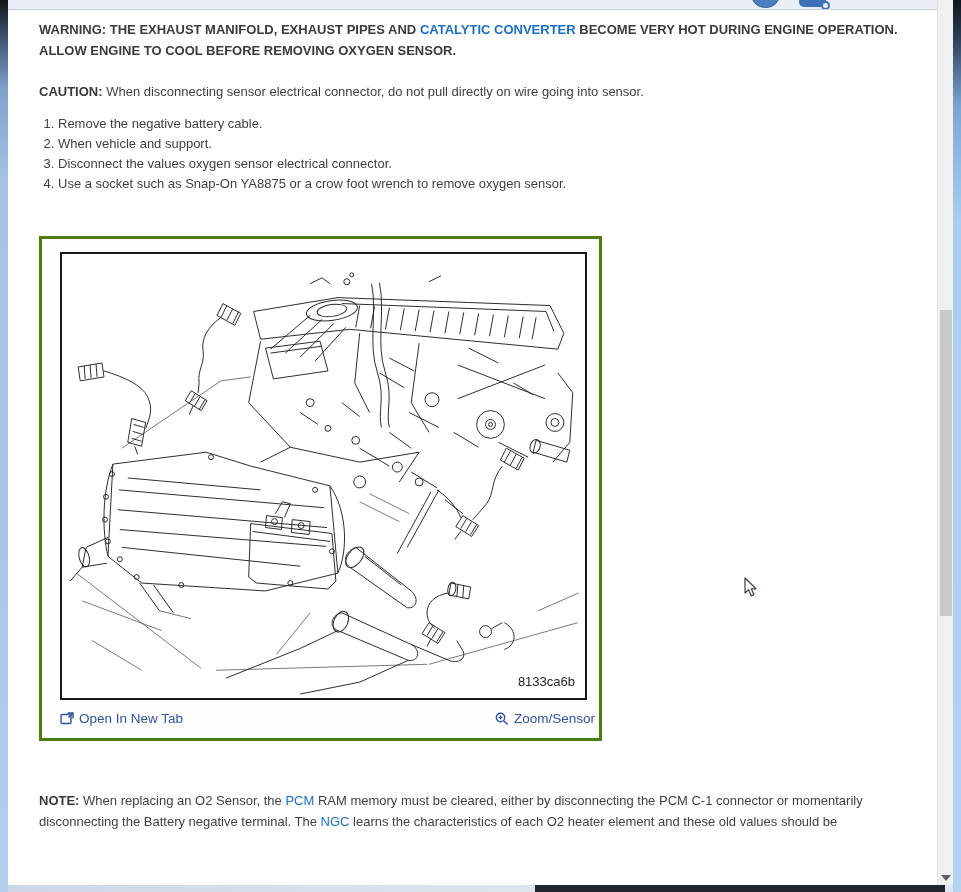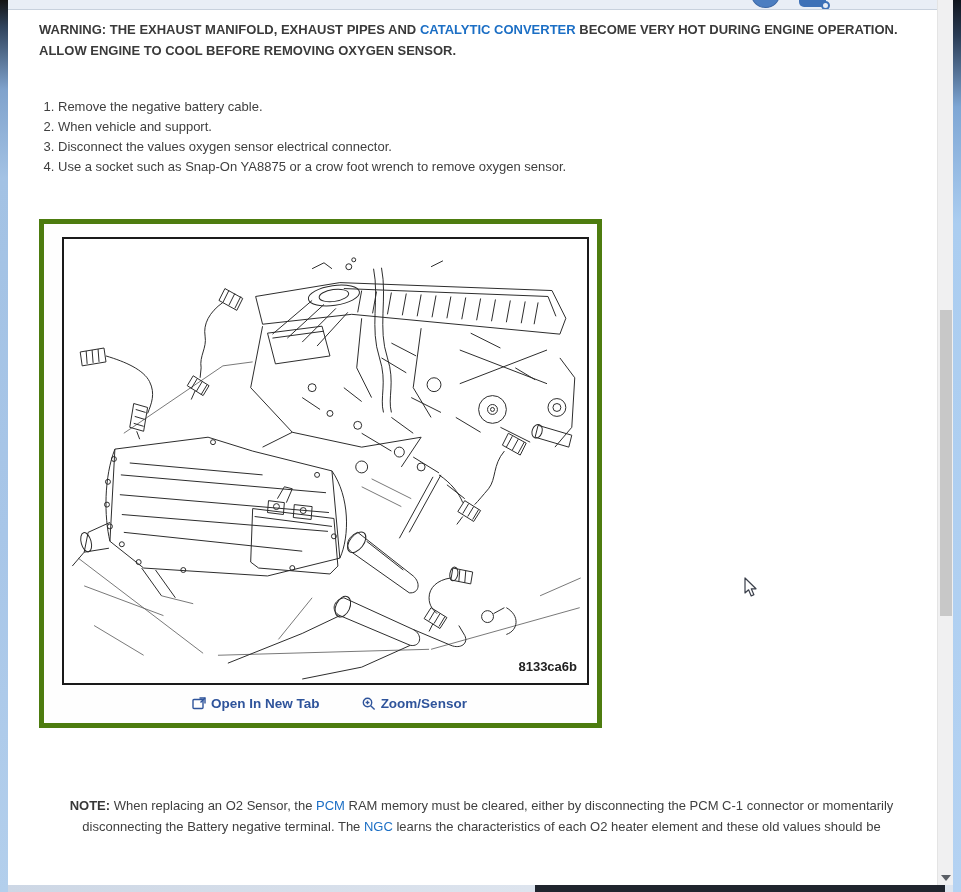"CAUTION: When disconnecting sensor" p.caution { html: none -> <p><b>CAUTION:</b><span> When disconnecting sensor electrical connector, do not pull directly on wire going into sensor.</span></p> }
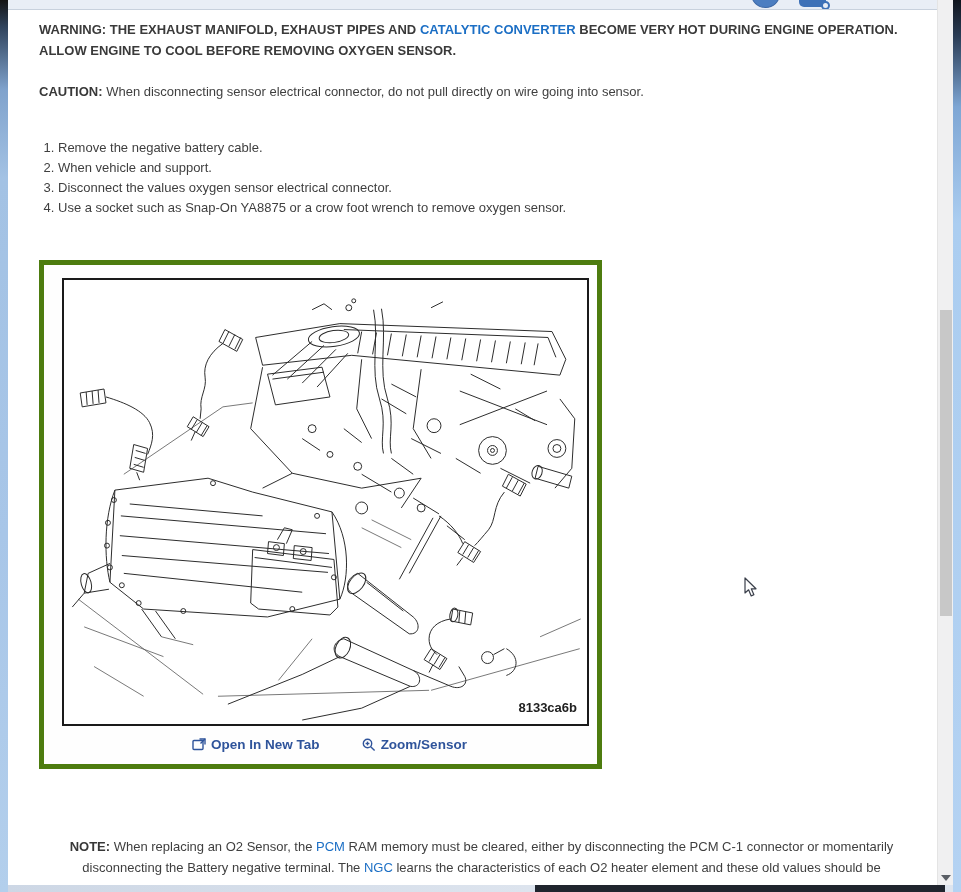"Remove the negative battery cable." ol.steps { margin-top: 36px -> 12px }
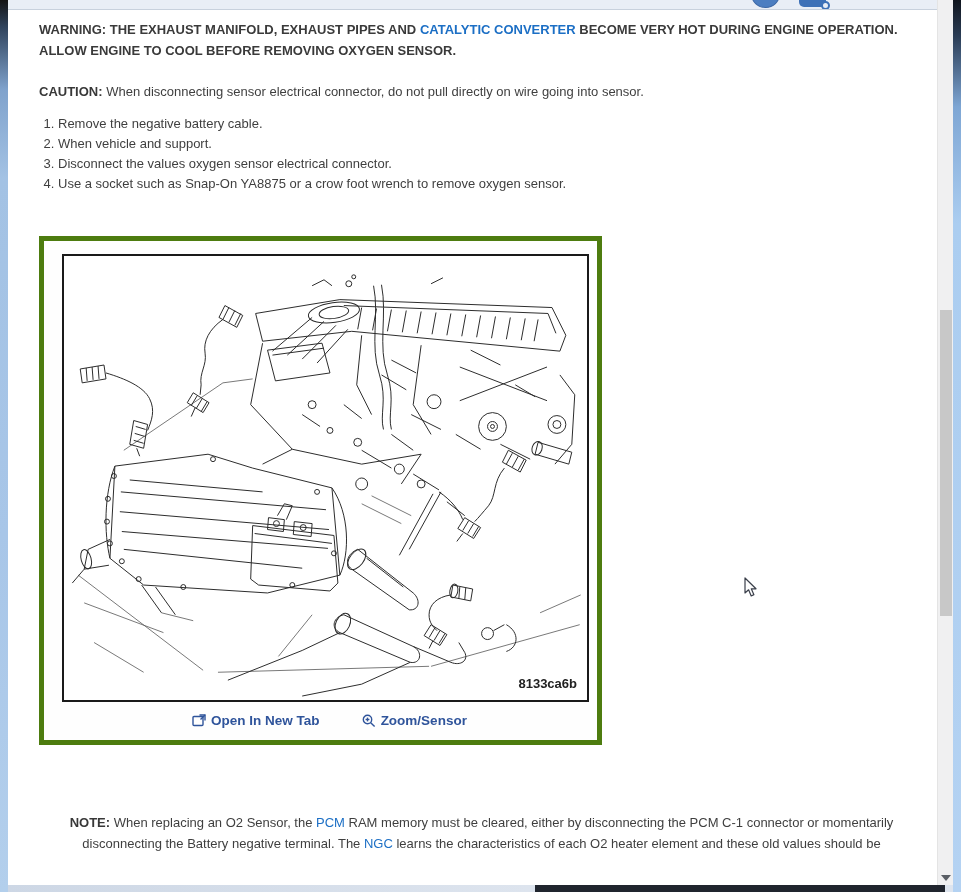"8133ca6b" .figure-card { border: 5px solid #4d7c0f -> 3px solid #4d7c0f; font-weight: bold -> none }
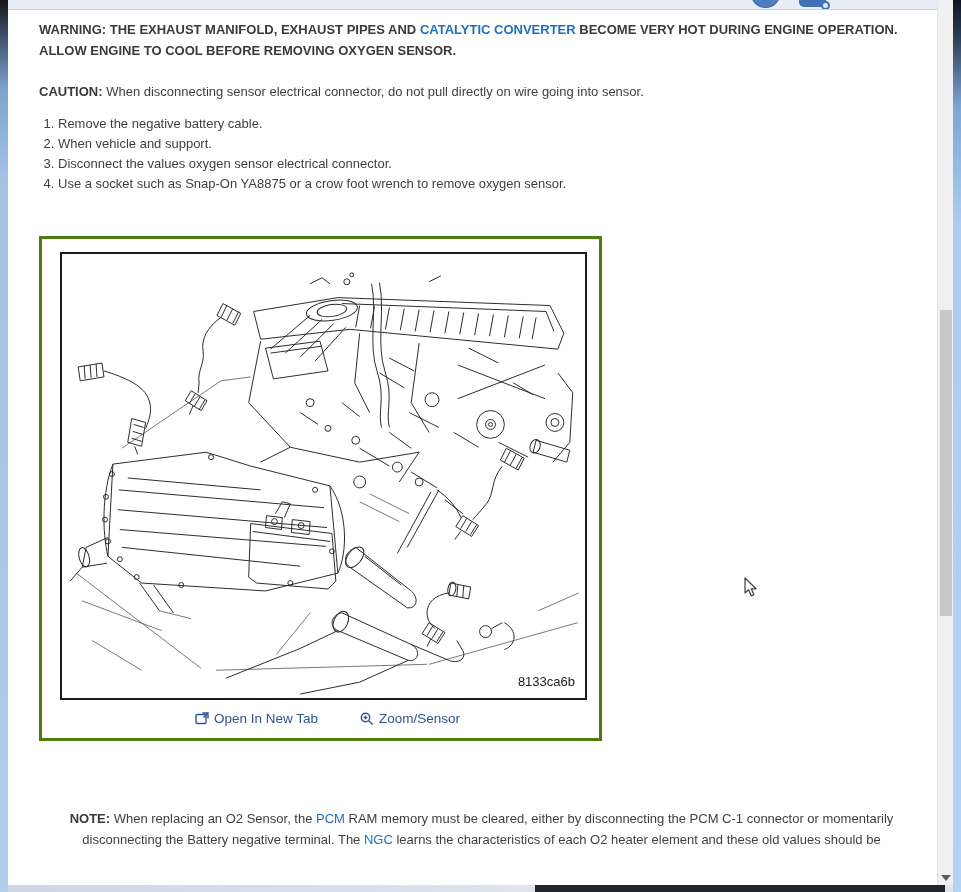"Open In New Tab" .figure-links { justify-content: center -> space-between }
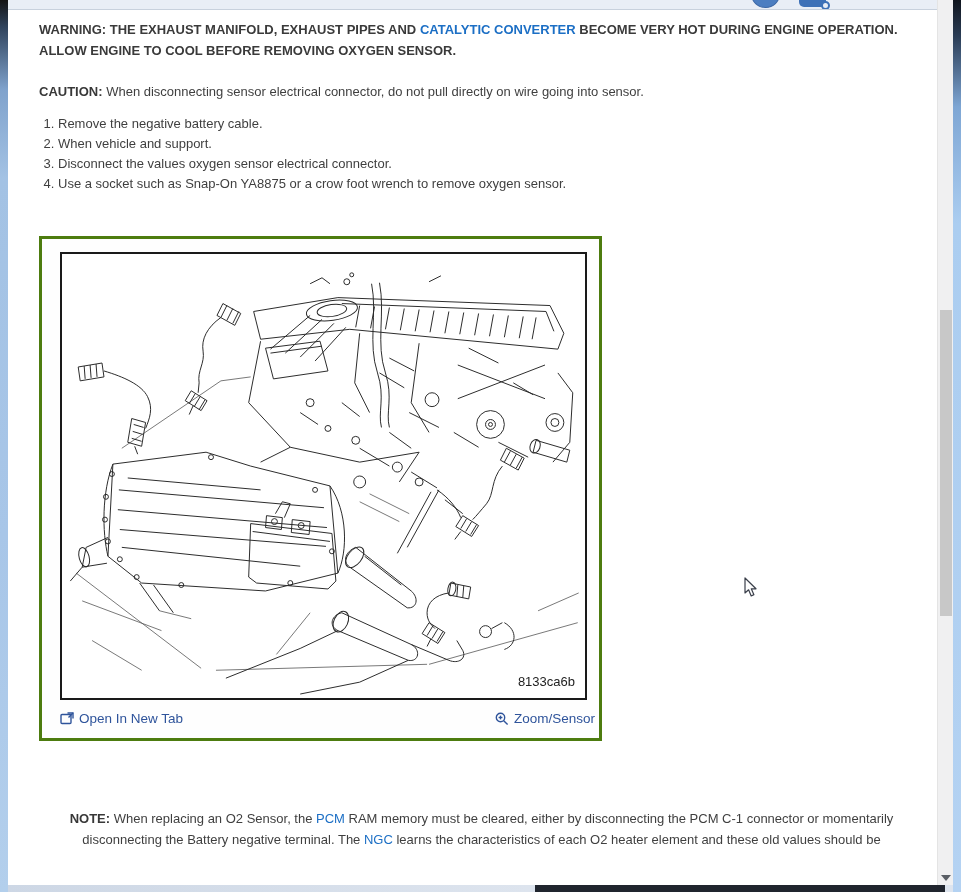"NOTE: When replacing an O2" .note { margin-top: 67px -> 49px; text-align: center -> none }
